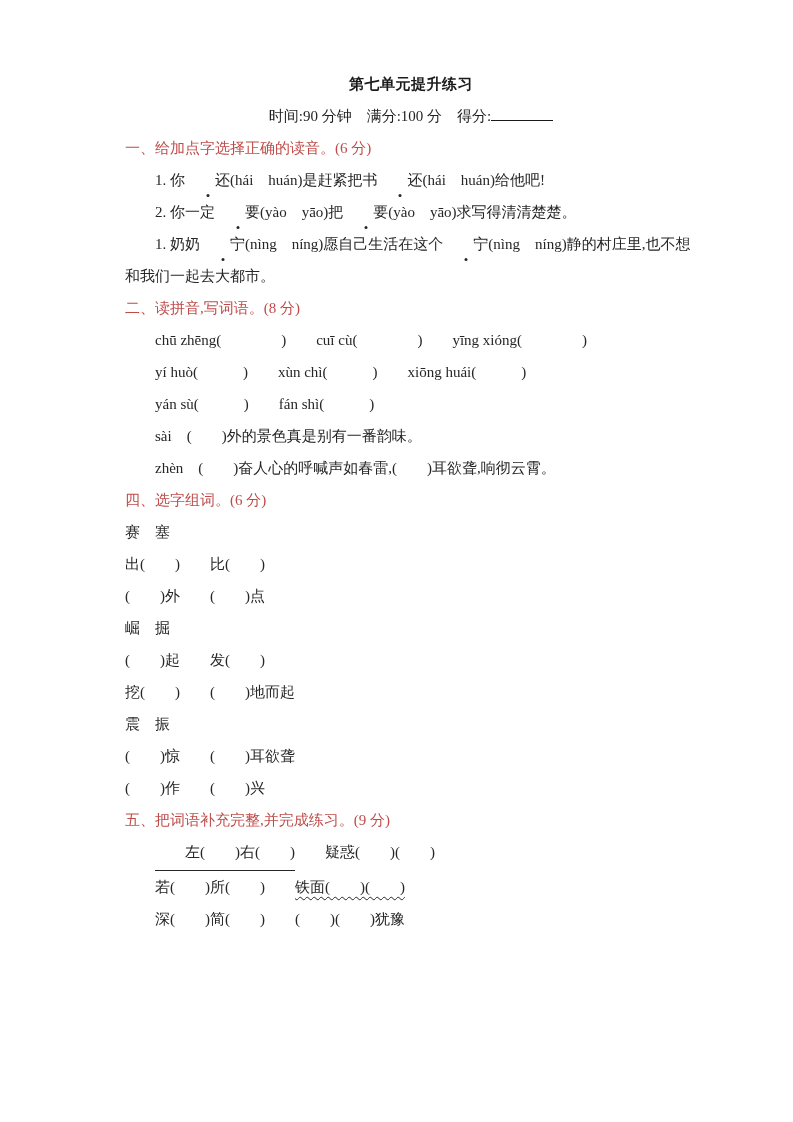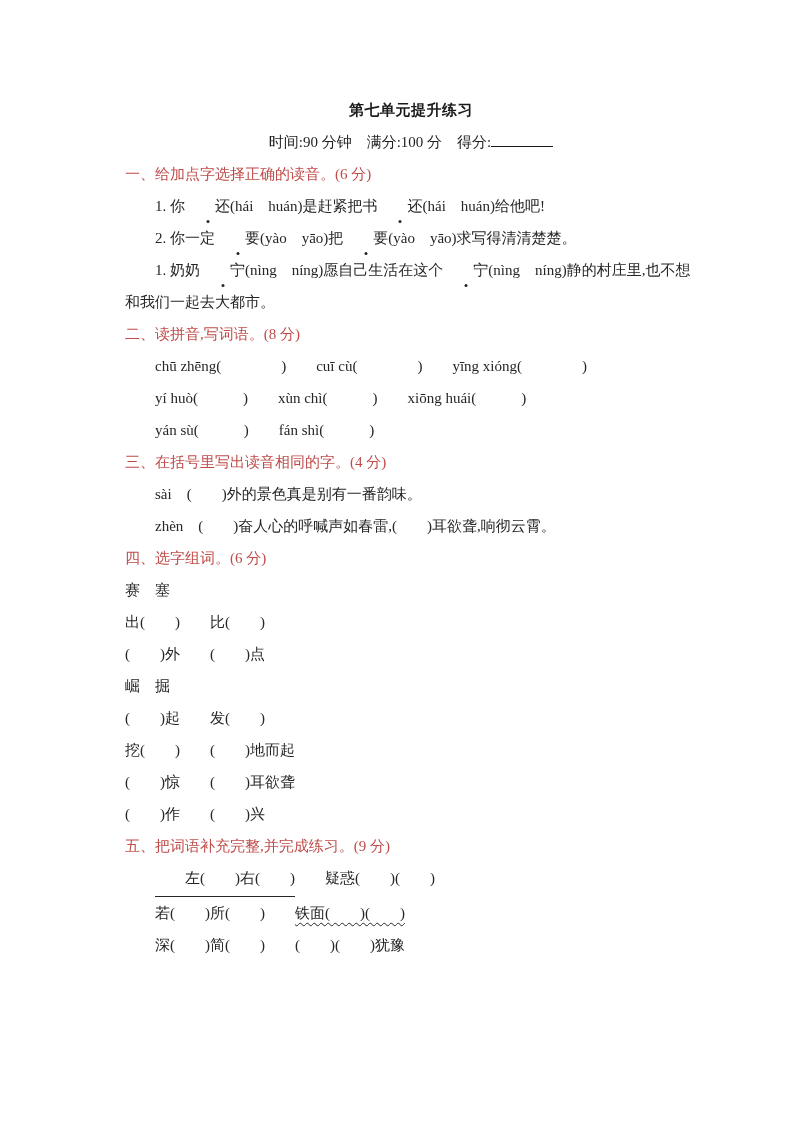"第七单元提升练习" .content { padding-top: 94px -> 68px }
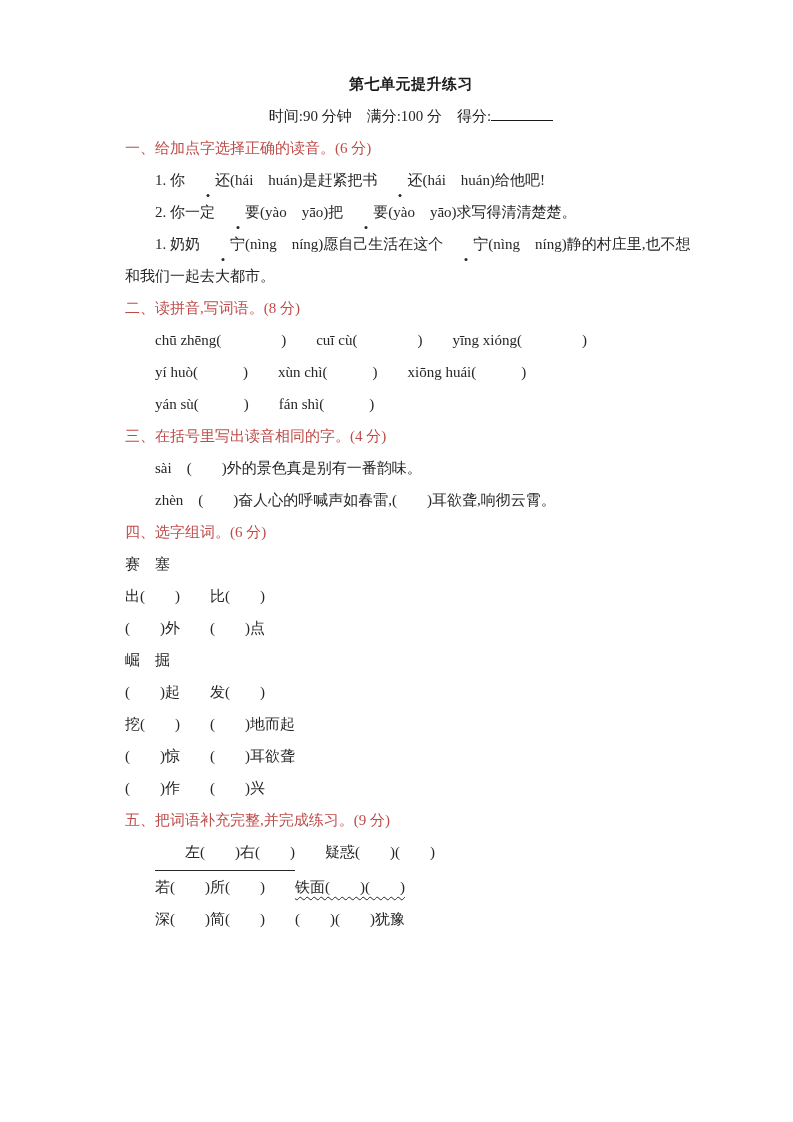"三、在括号里写出读音相同的字。(4 分)" p.heading { html: <p>三、在括号里写出读音相同的字。(4 分)</p> -> none }
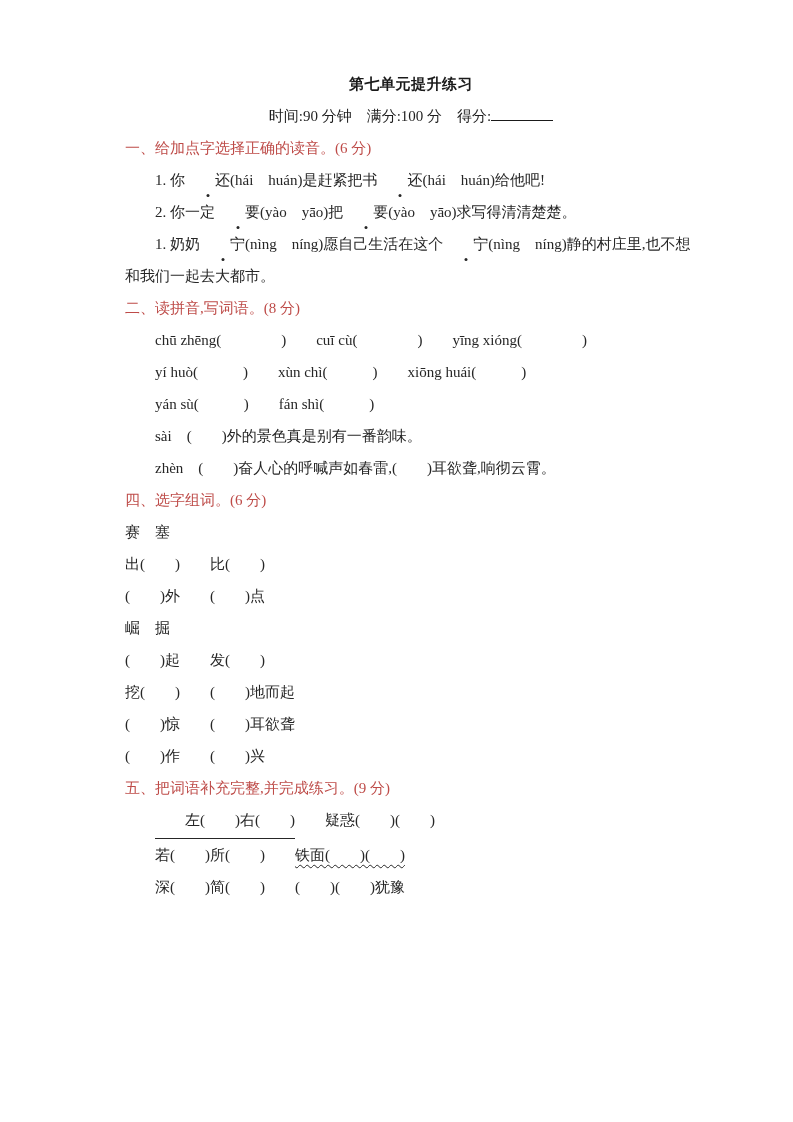"震 振" p.line { html: none -> <p><span>震 振</span></p> }
